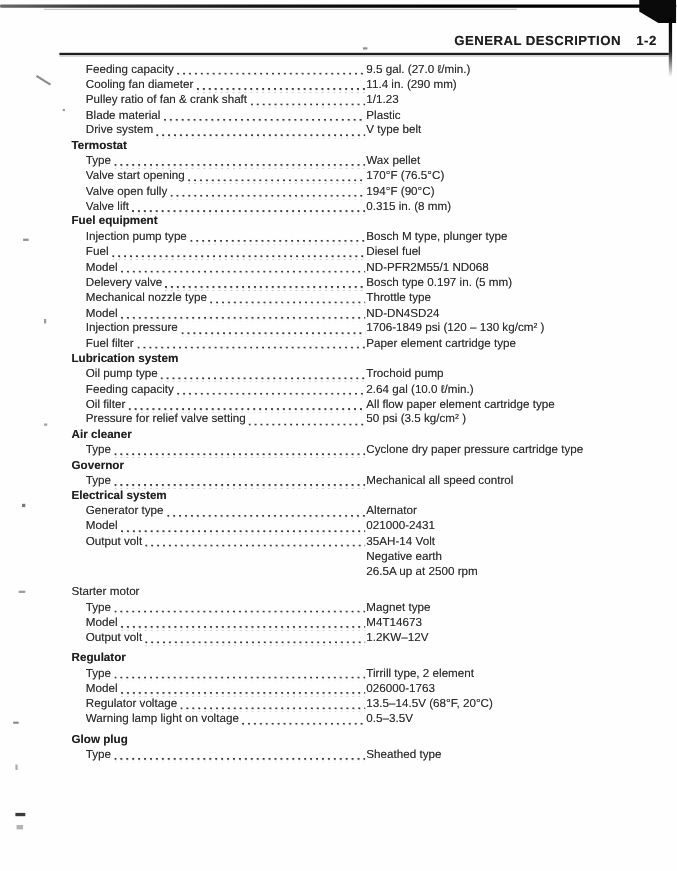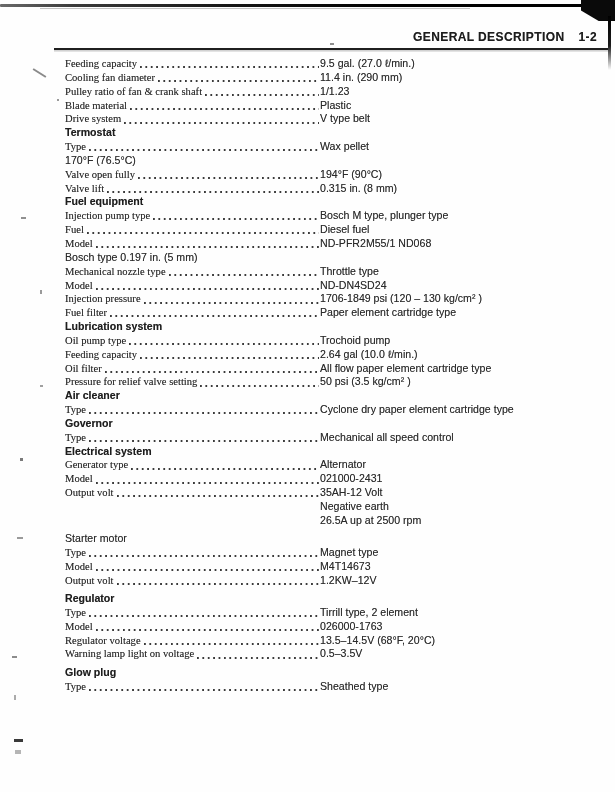"Feeding capacity" .row .left { font-family: Liberation Serif, serif -> none; margin-left: none -> 13px }
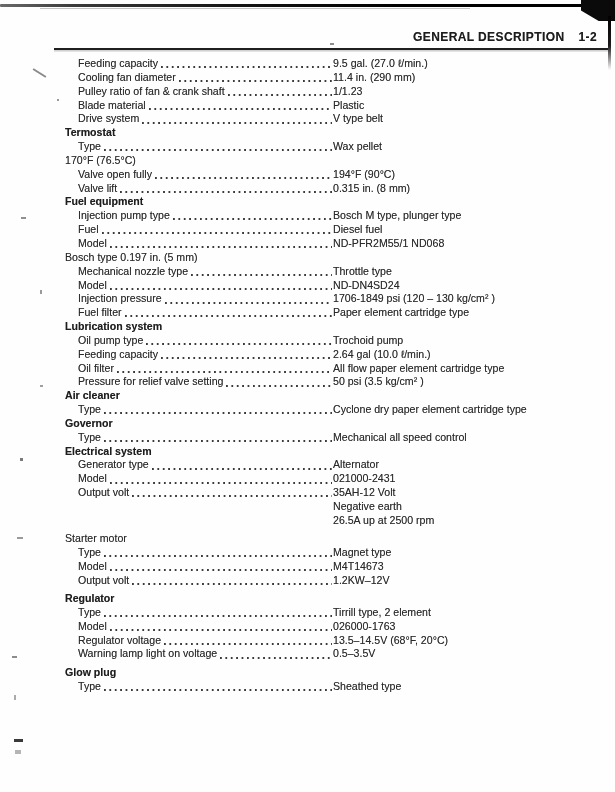"Valve start opening" div.left { html: none -> <div> <span>Valve start opening</span> <span></span> </div> }
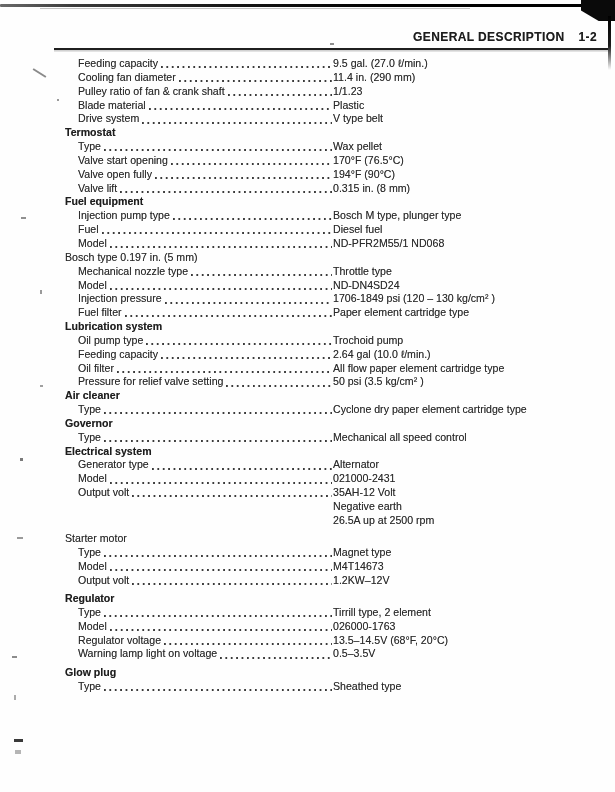"Delevery valve" div.left { html: none -> <div> <span>Delevery valve</span> <span></span> </div> }
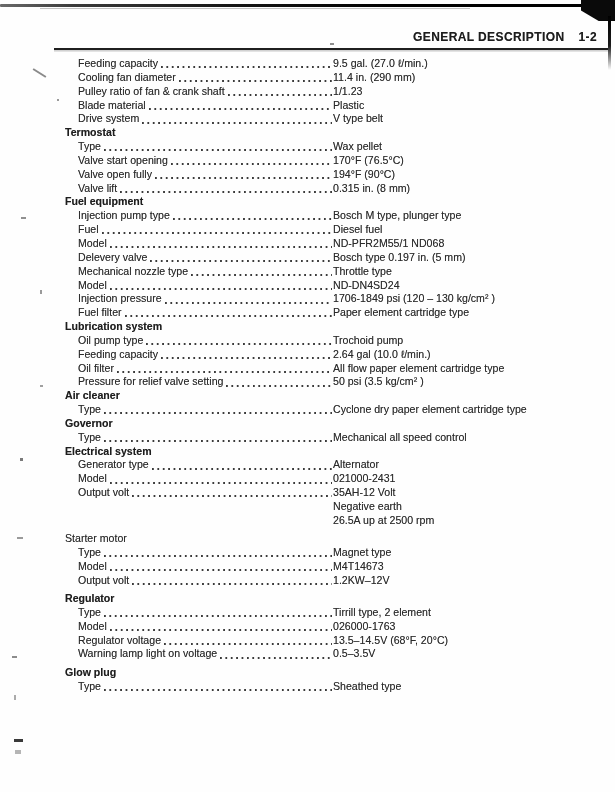"Cyclone dry paper element cartridge" span.value { text: element -> pressure }
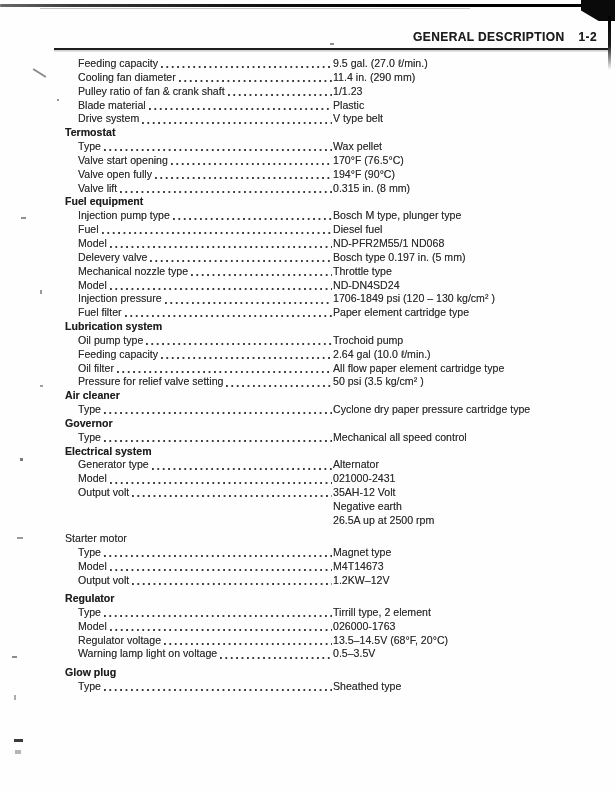"35AH-12 Volt" span.value { text: 35AH-12 -> 35AH-14 }
